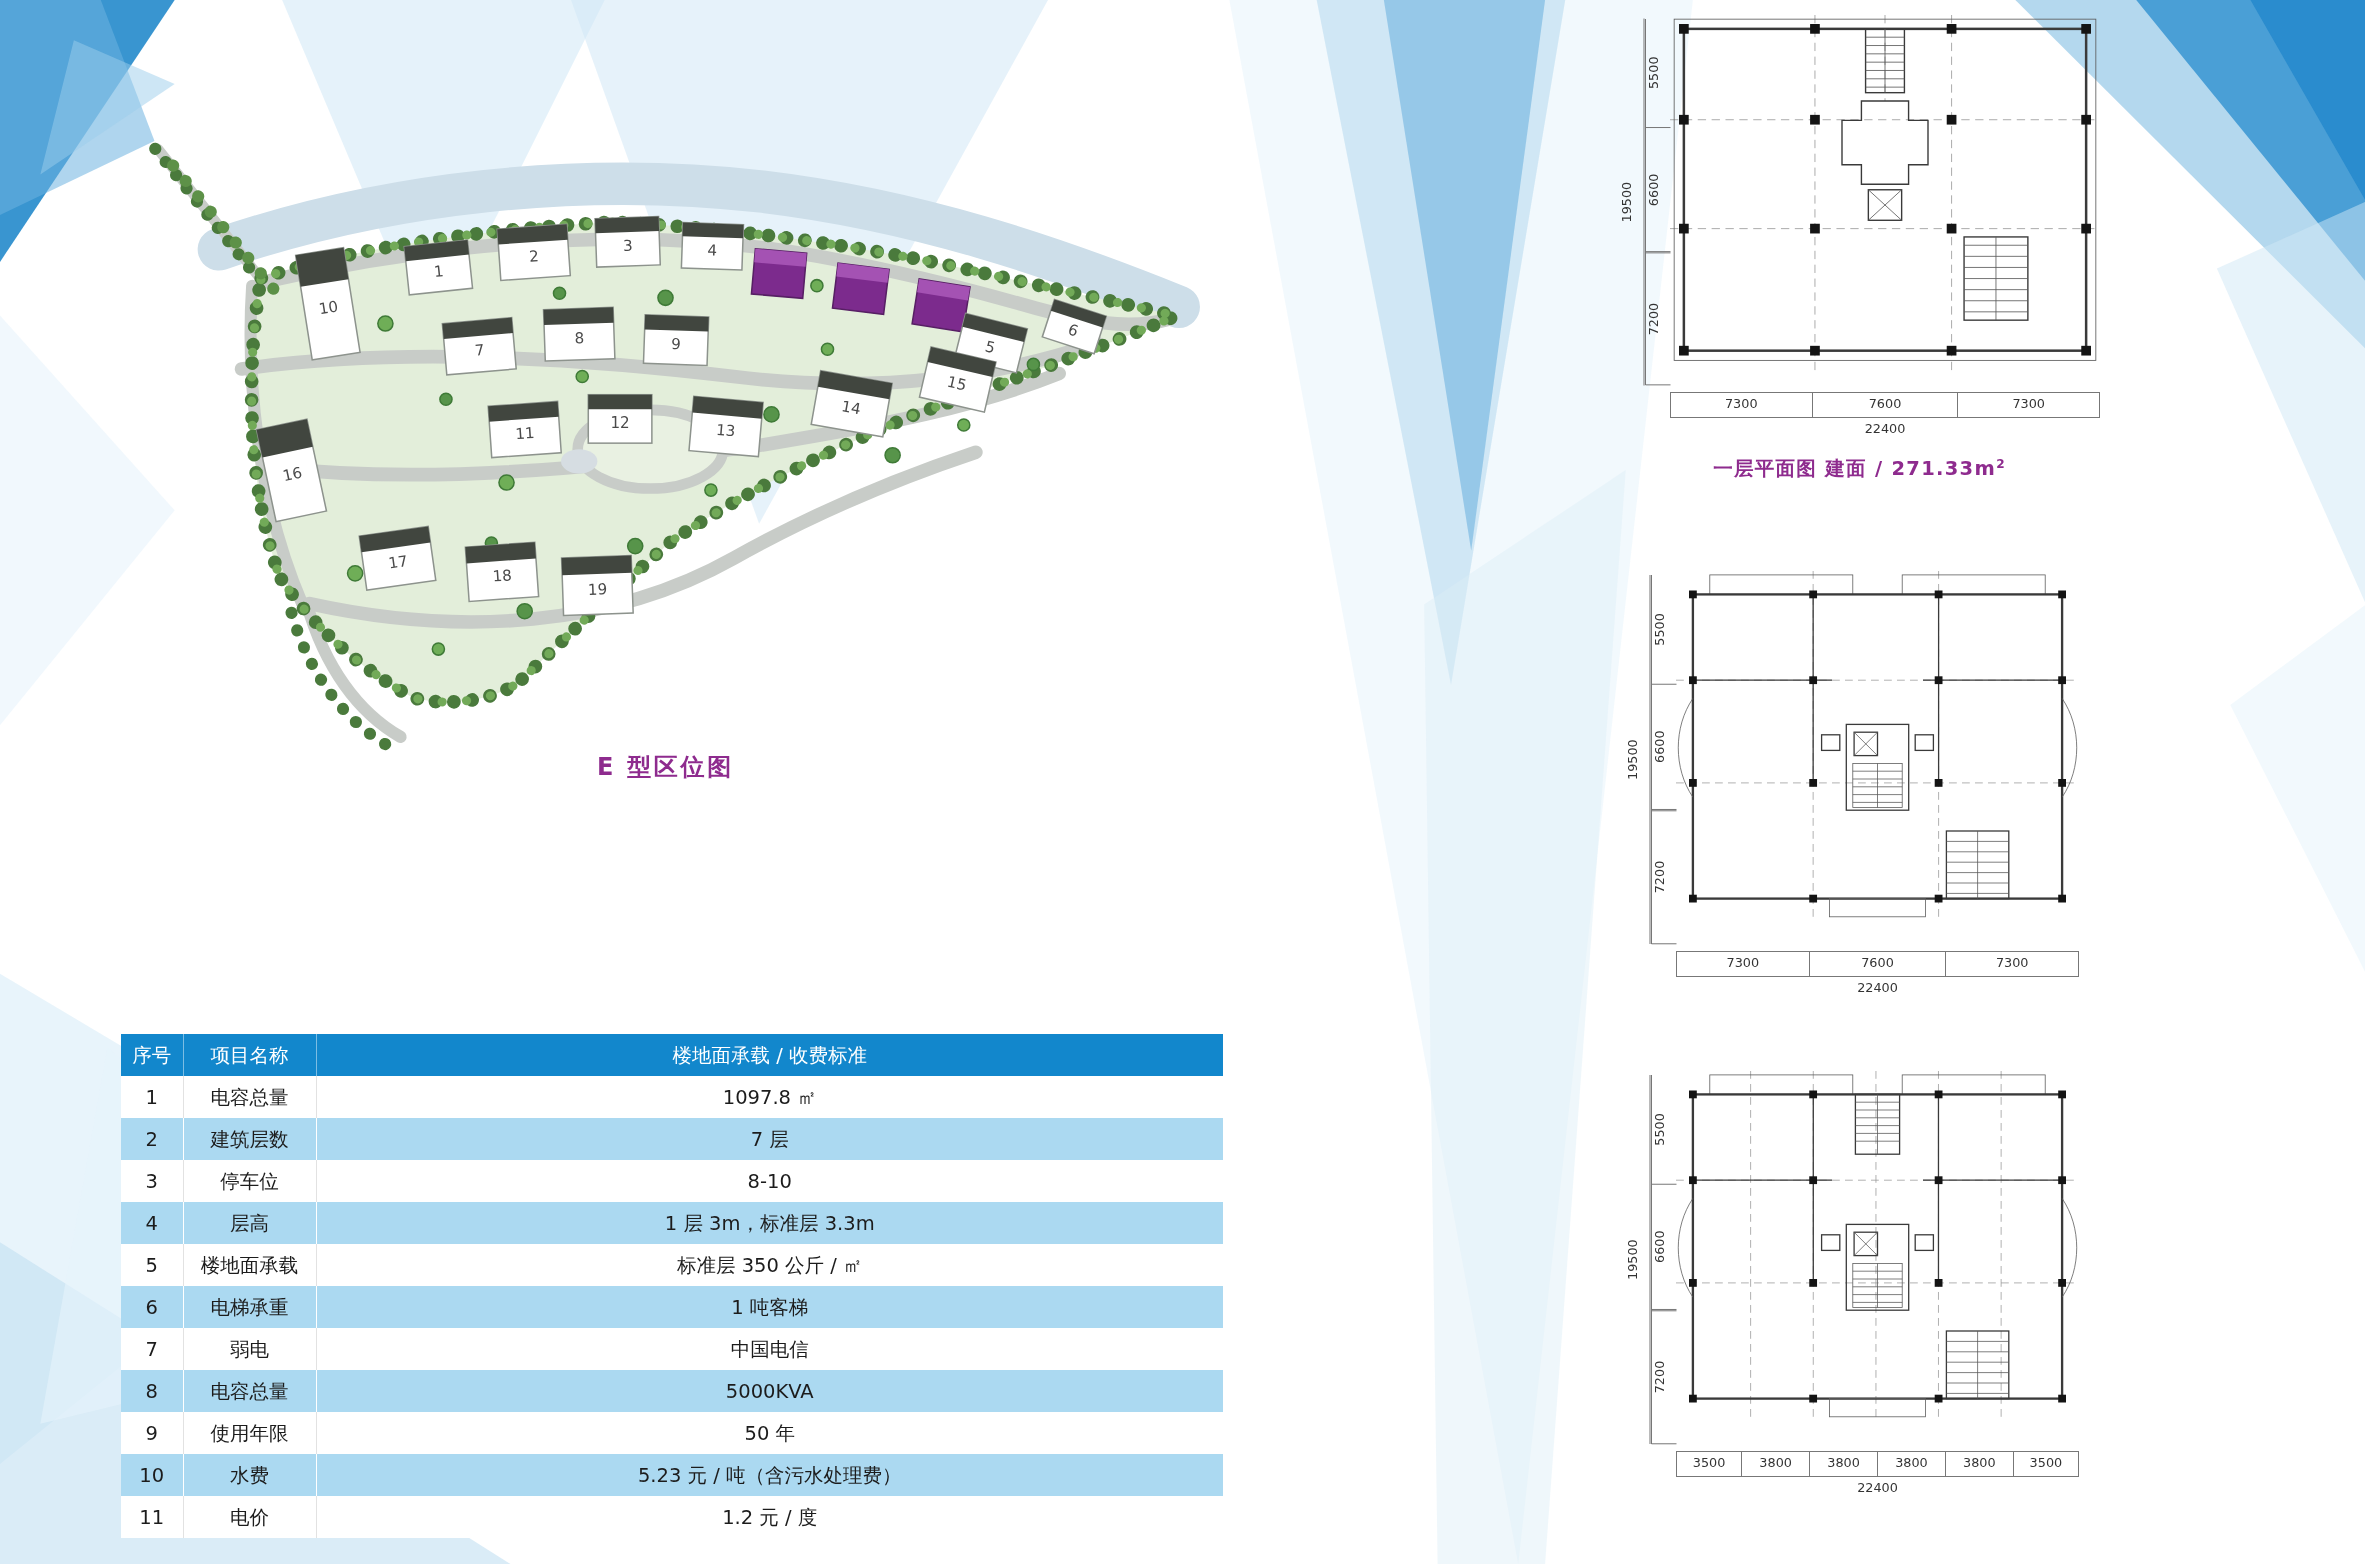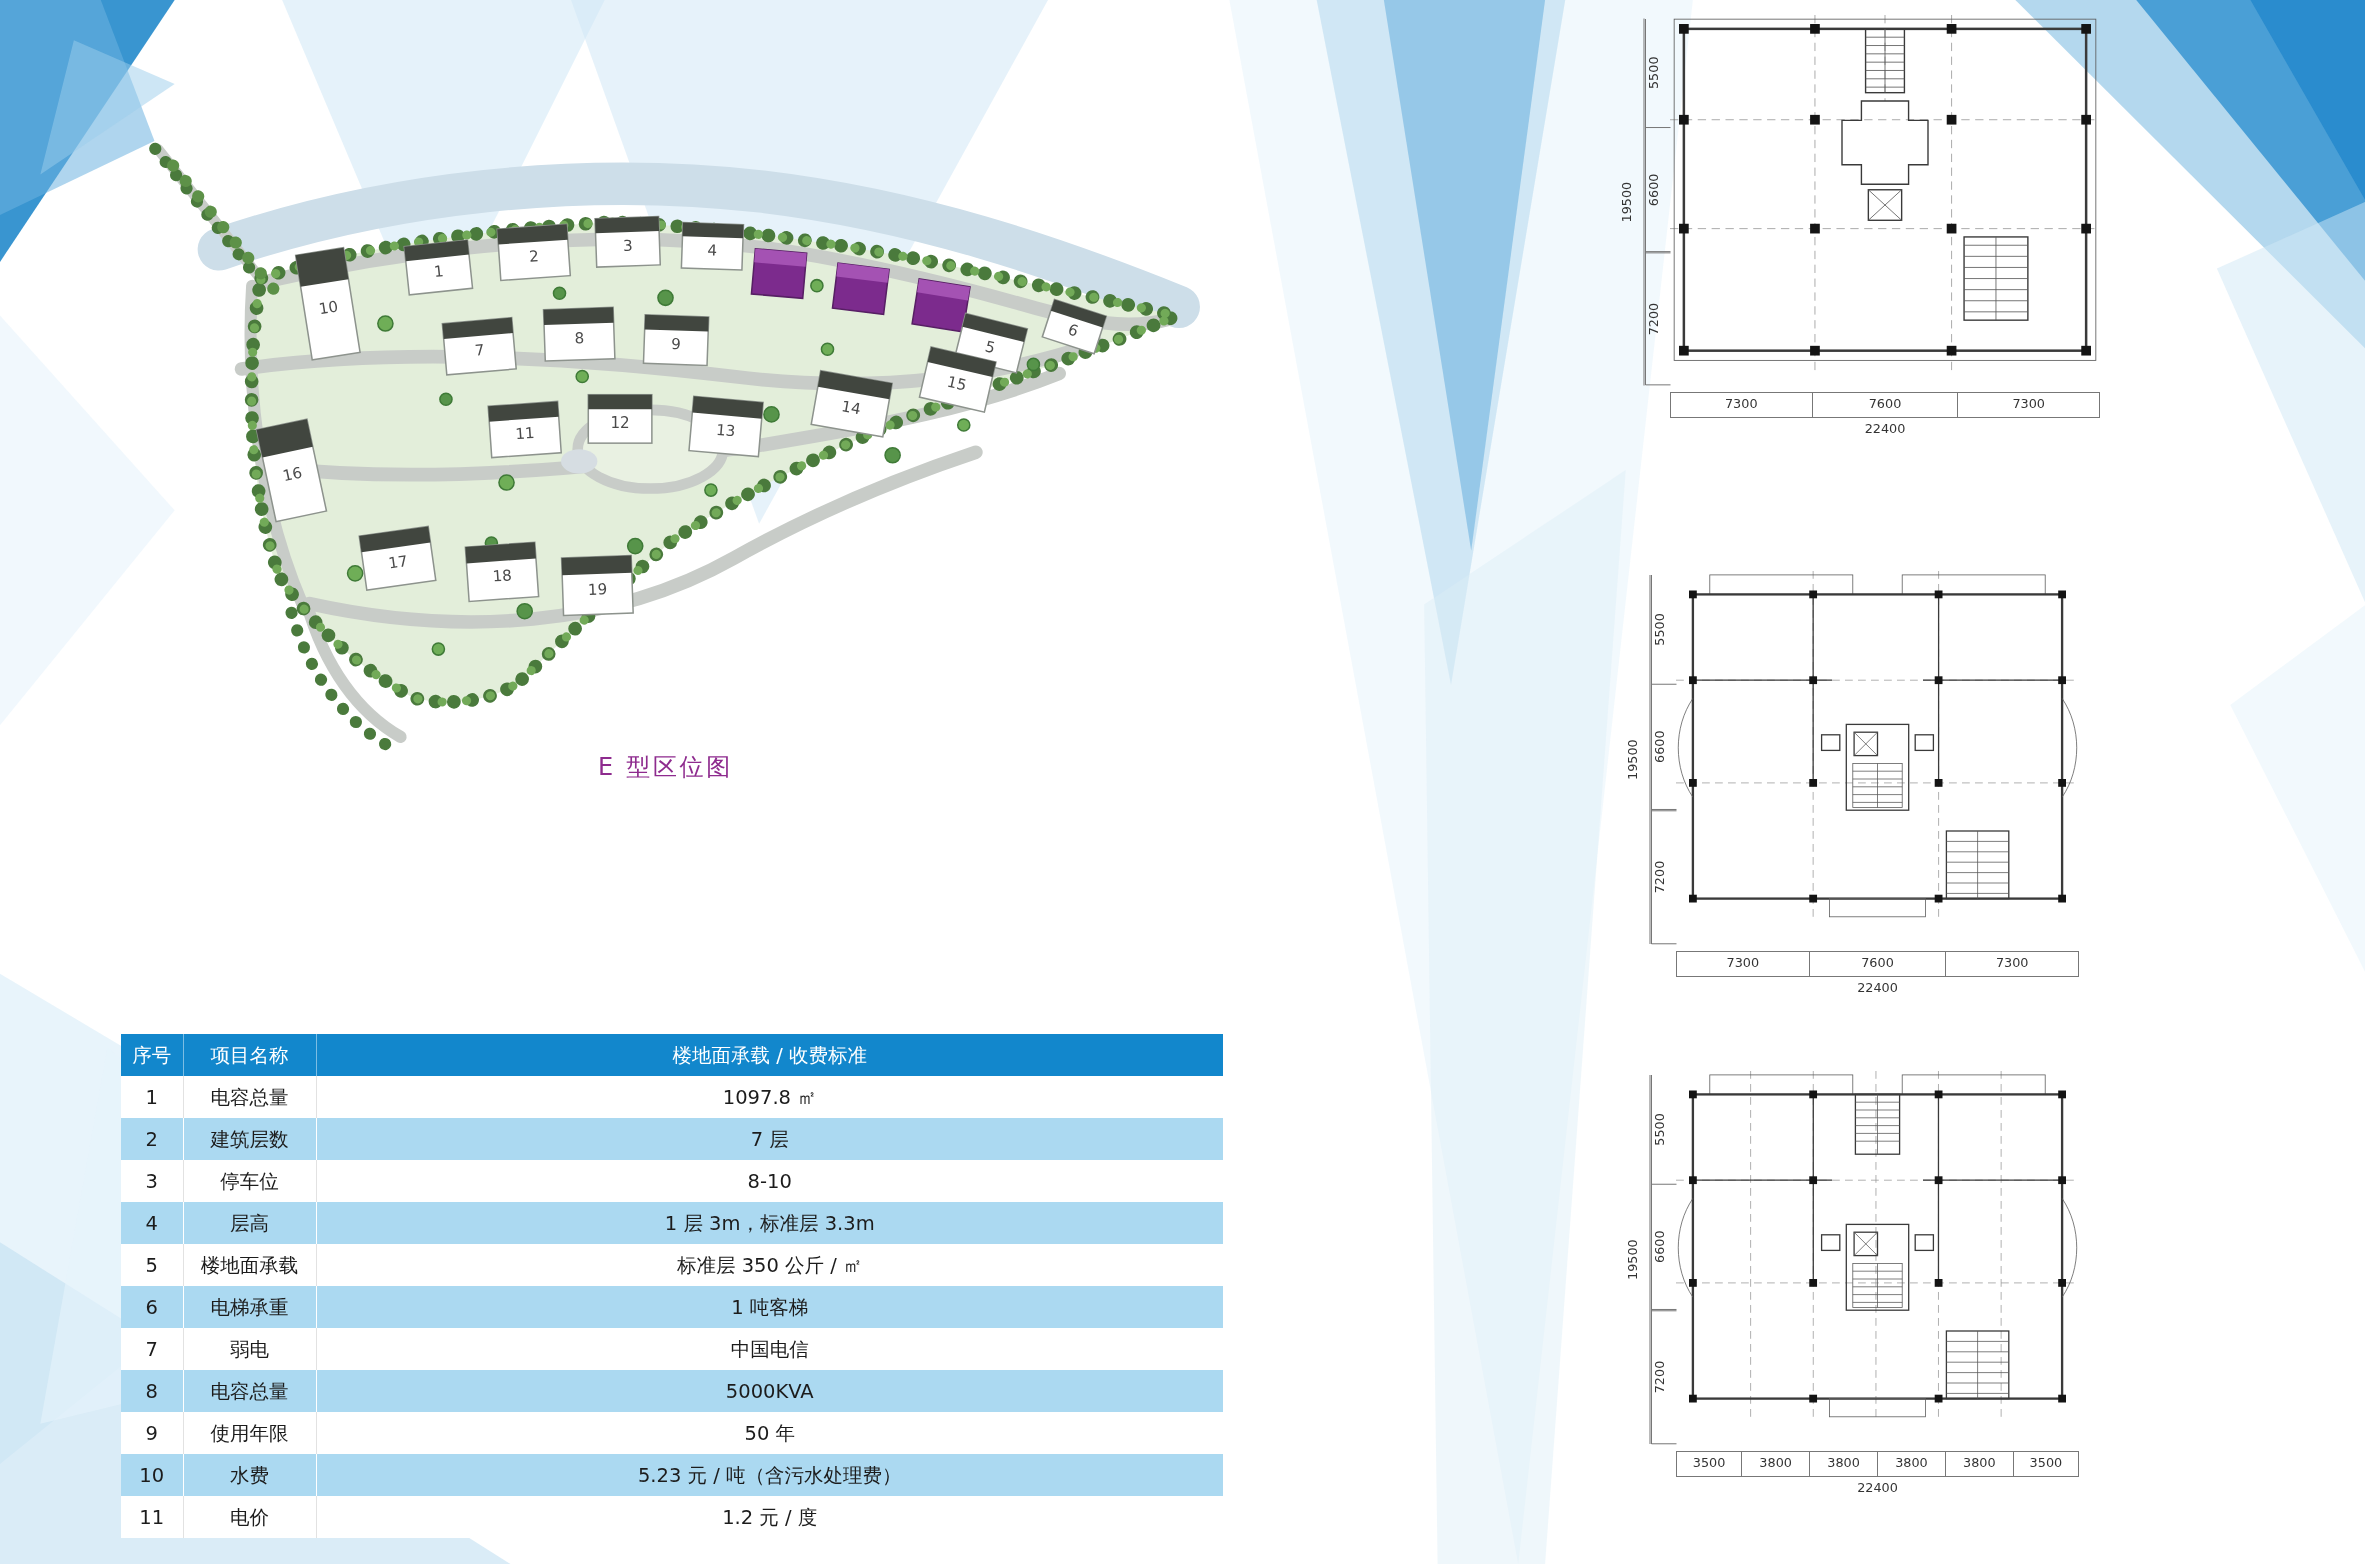"一层平面图 建面 / 271.33m2" div.plan-caption { html: none -> <div> <span>一层平面图 建面 / 271.33m</span><sup>2</sup> </div> }
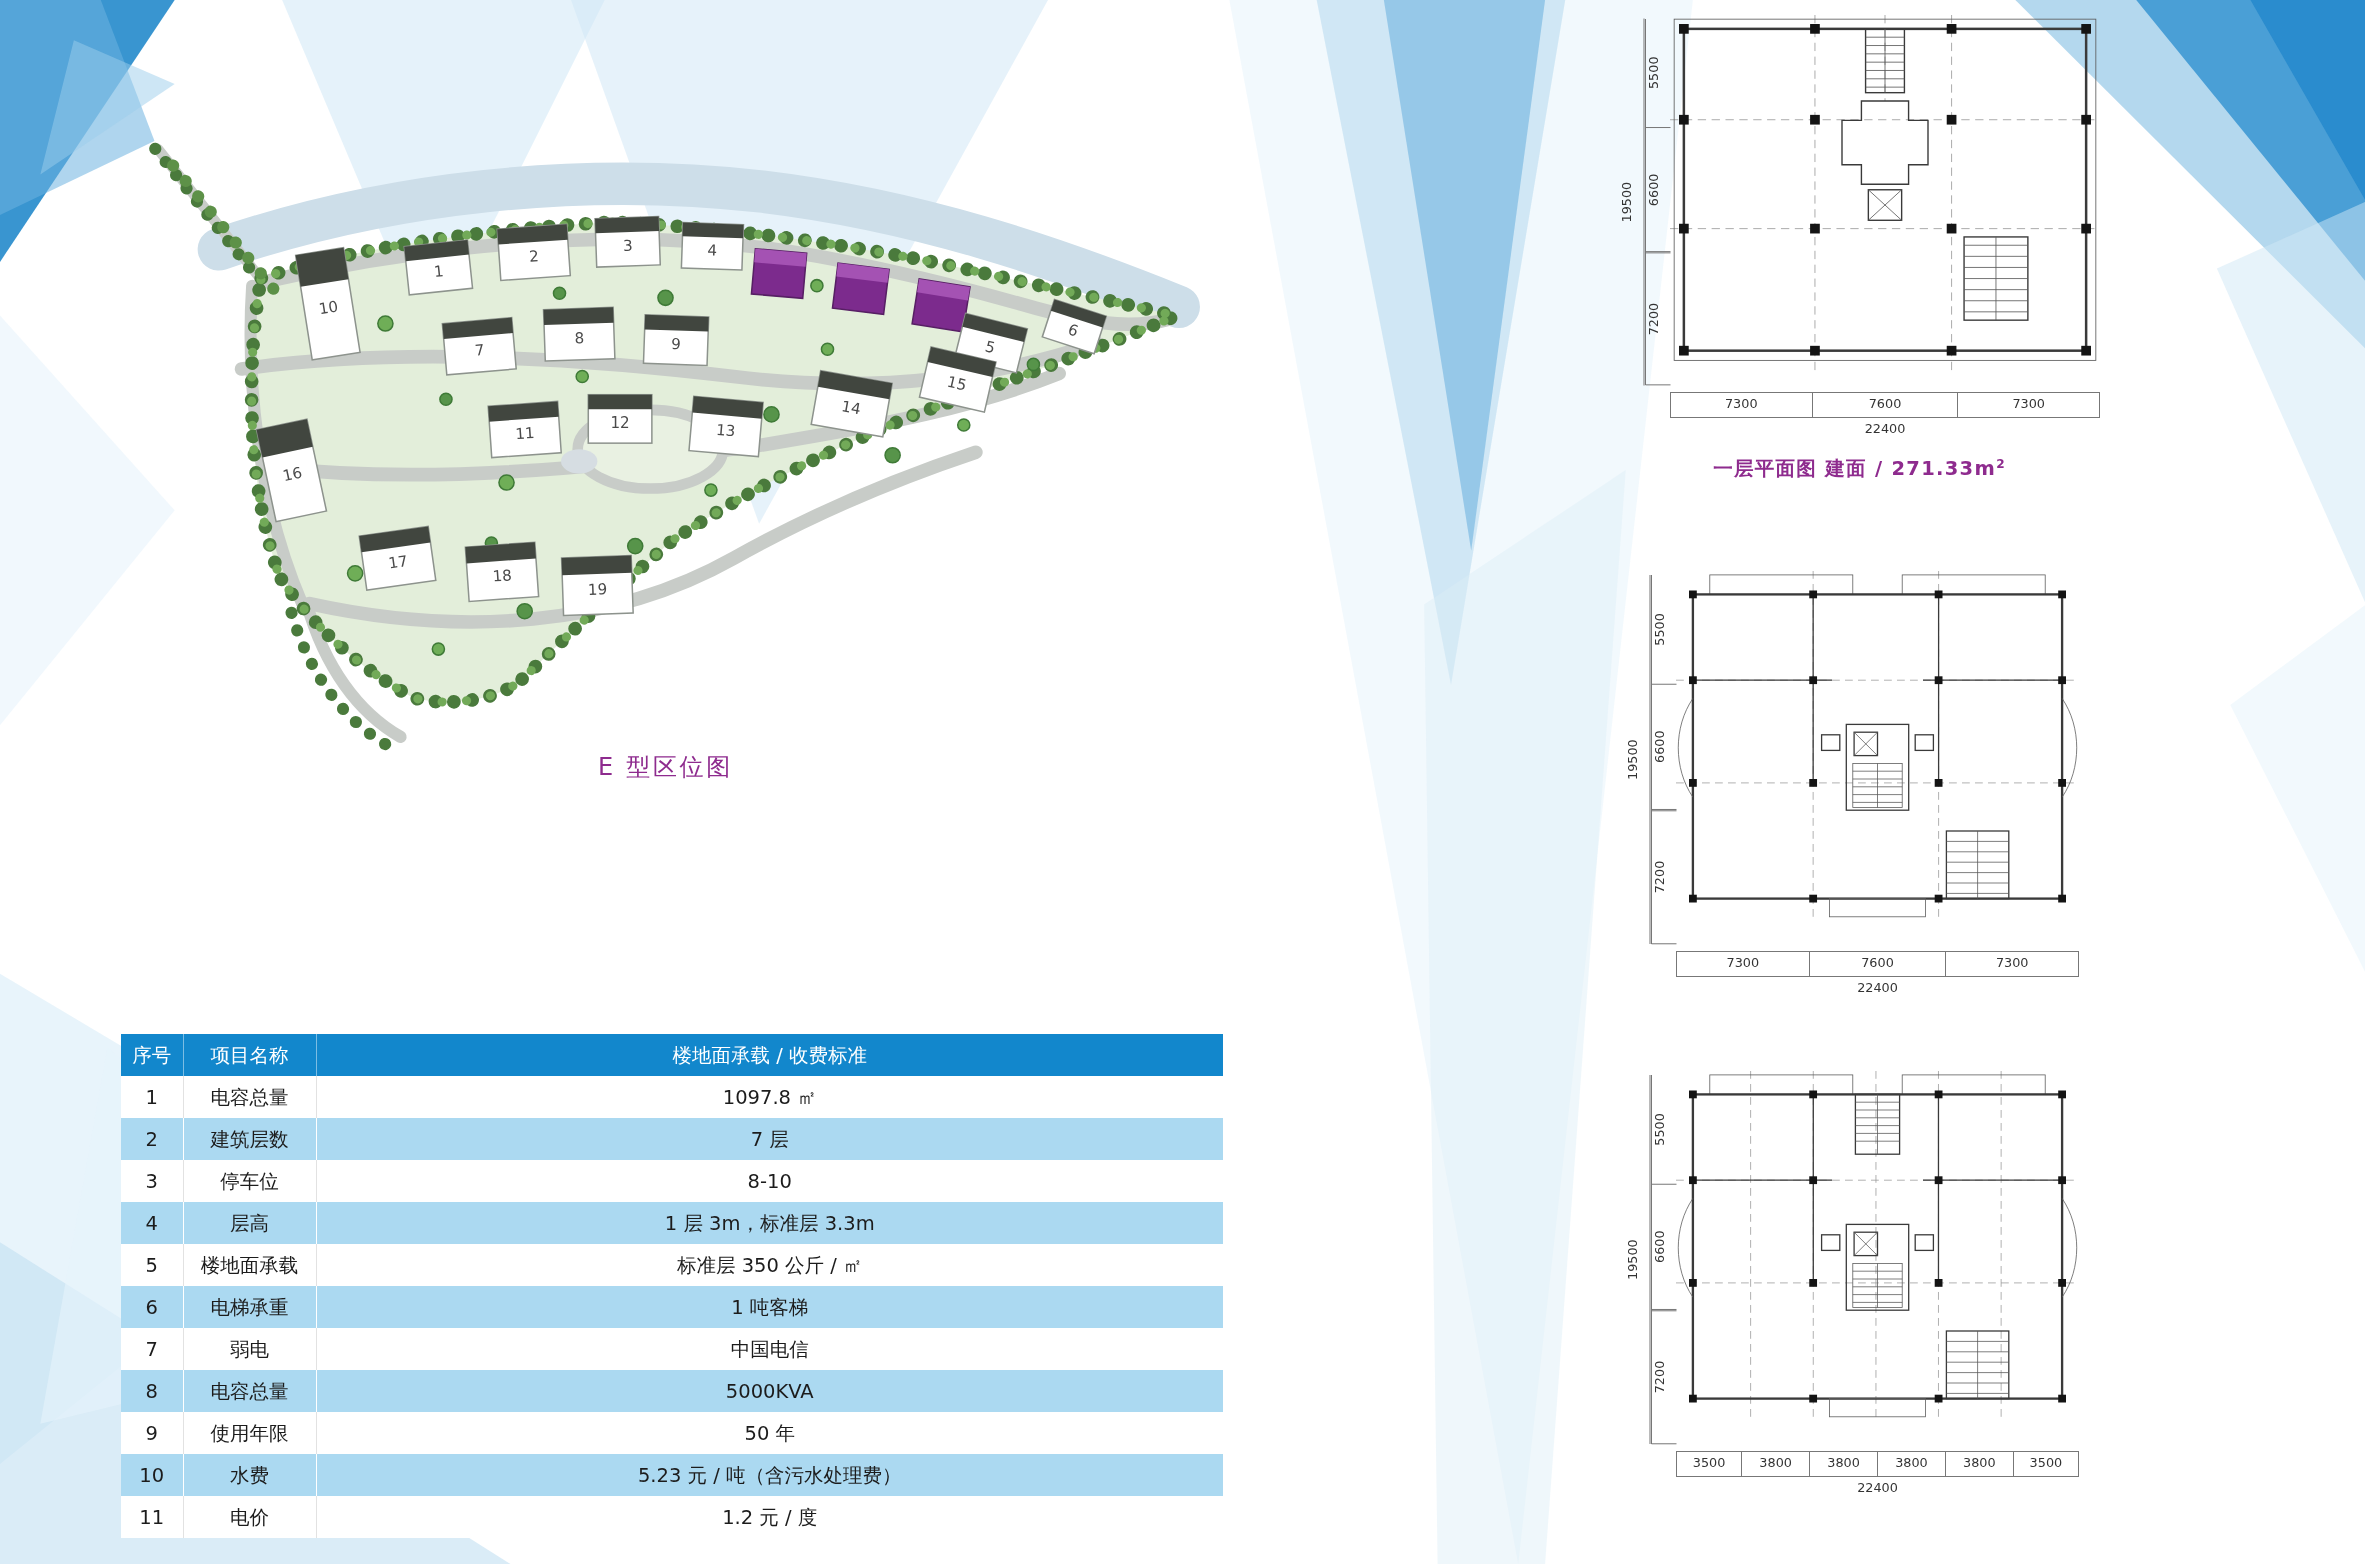"E 型区位图" #map-title { font-weight: normal -> bold }
